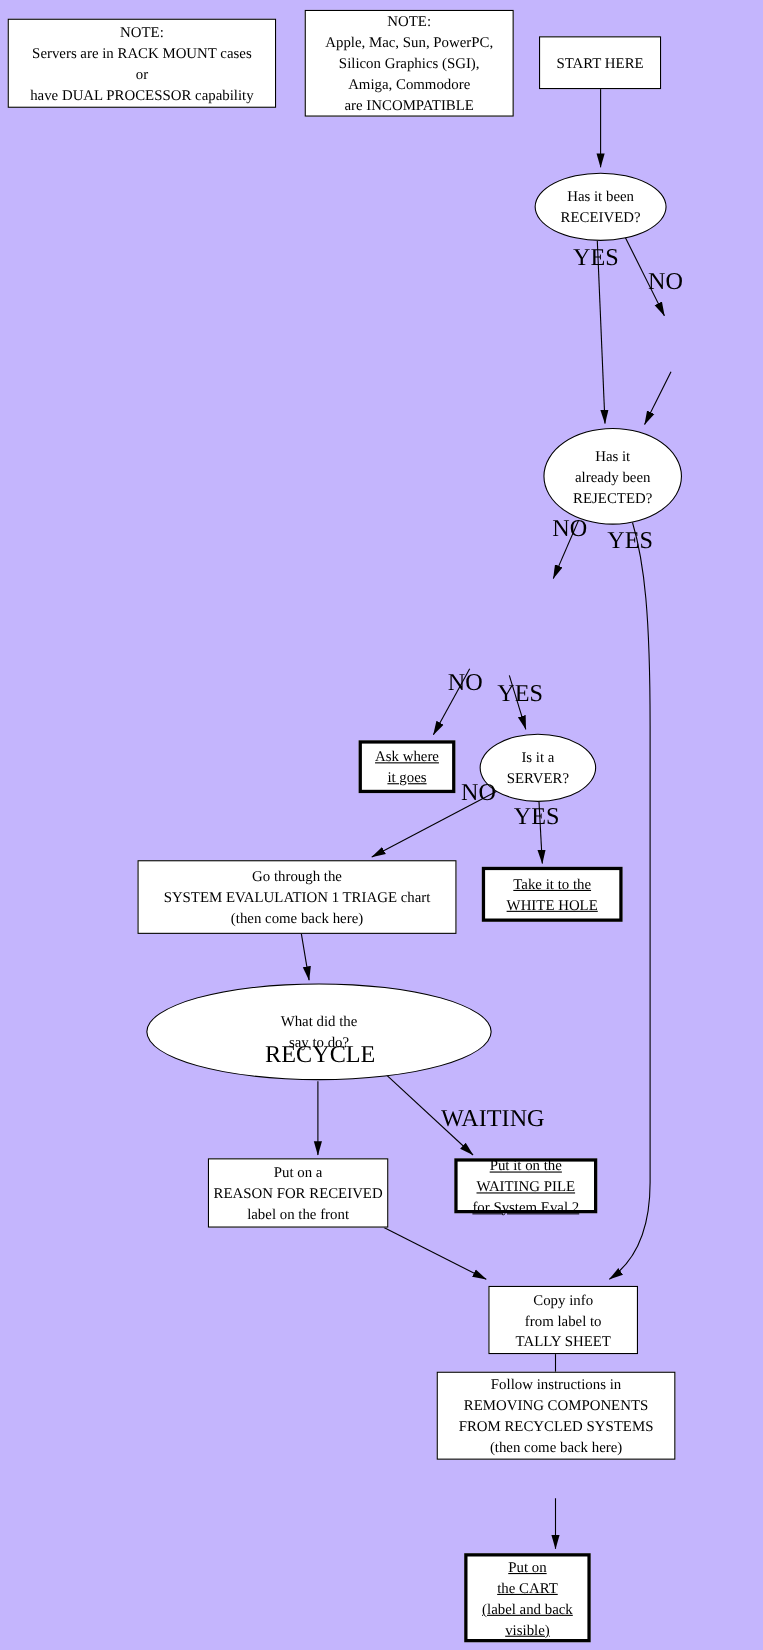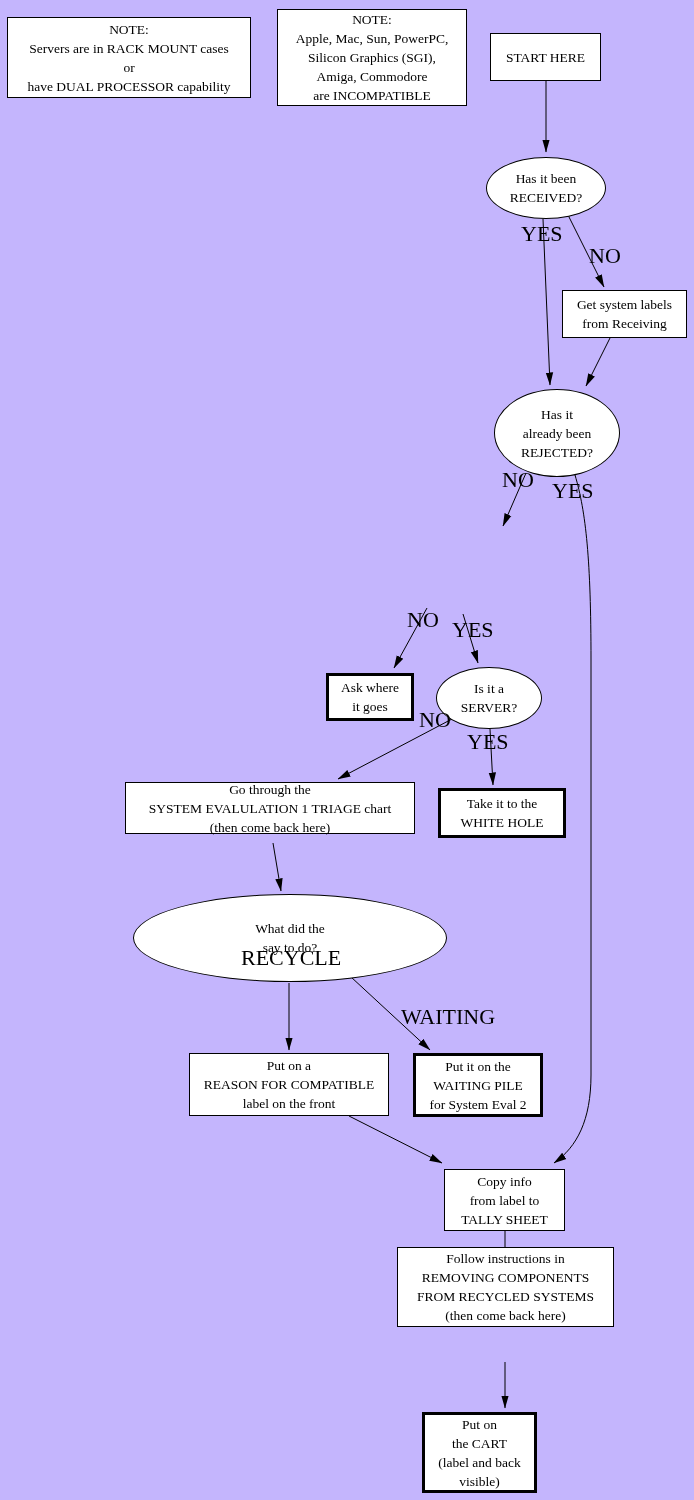"Get system labels" div.node { html: <div> <span>Get system labels</span> <span>from Receiving</span> </div> -> none }
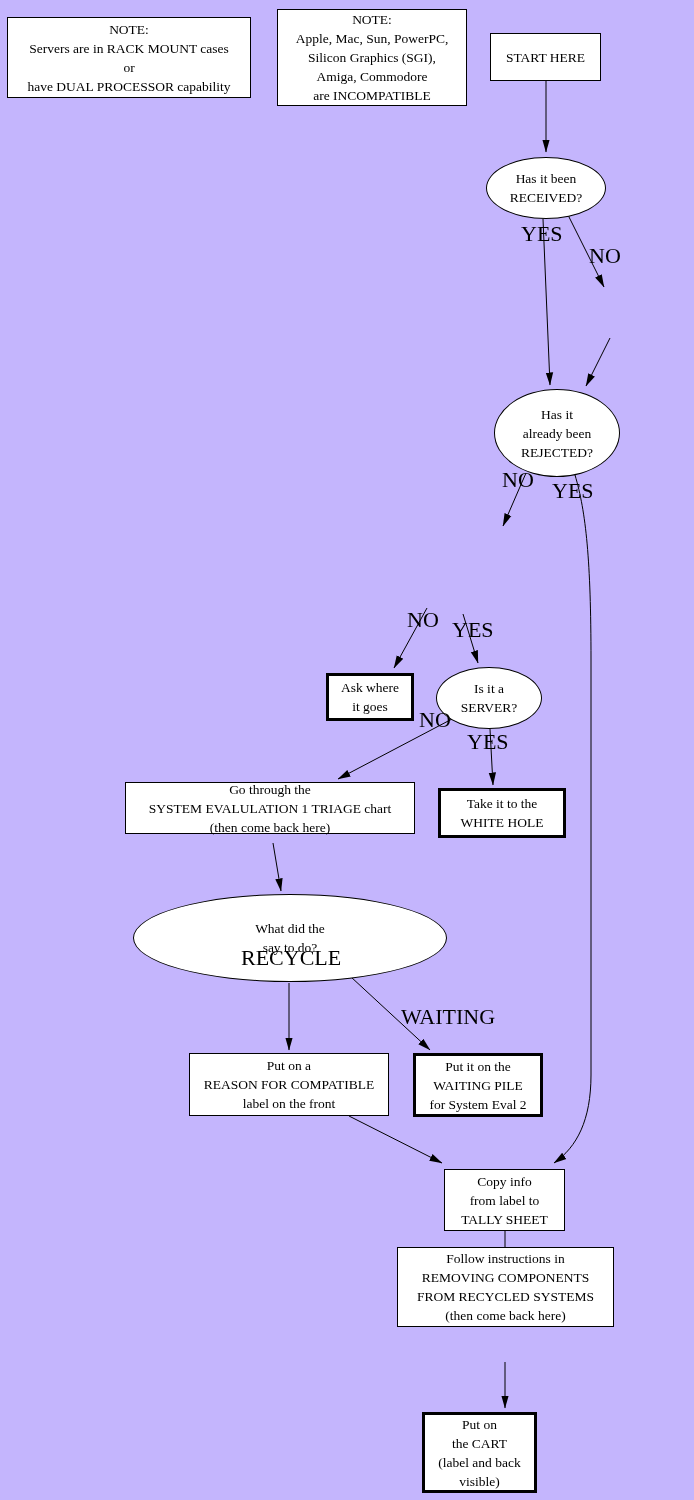"Ask where" .thick { text-decoration: none -> underline }
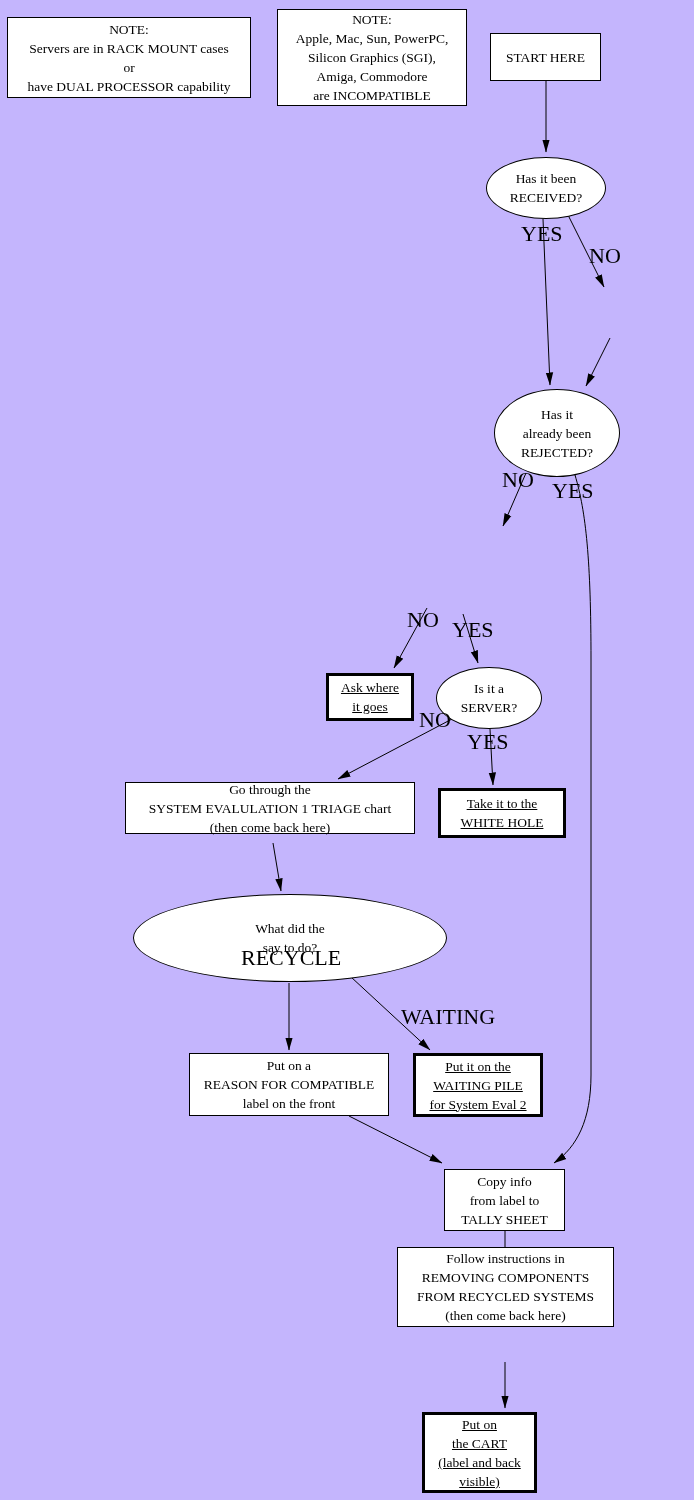"Go through the" div.node { height: 52px -> 67px }
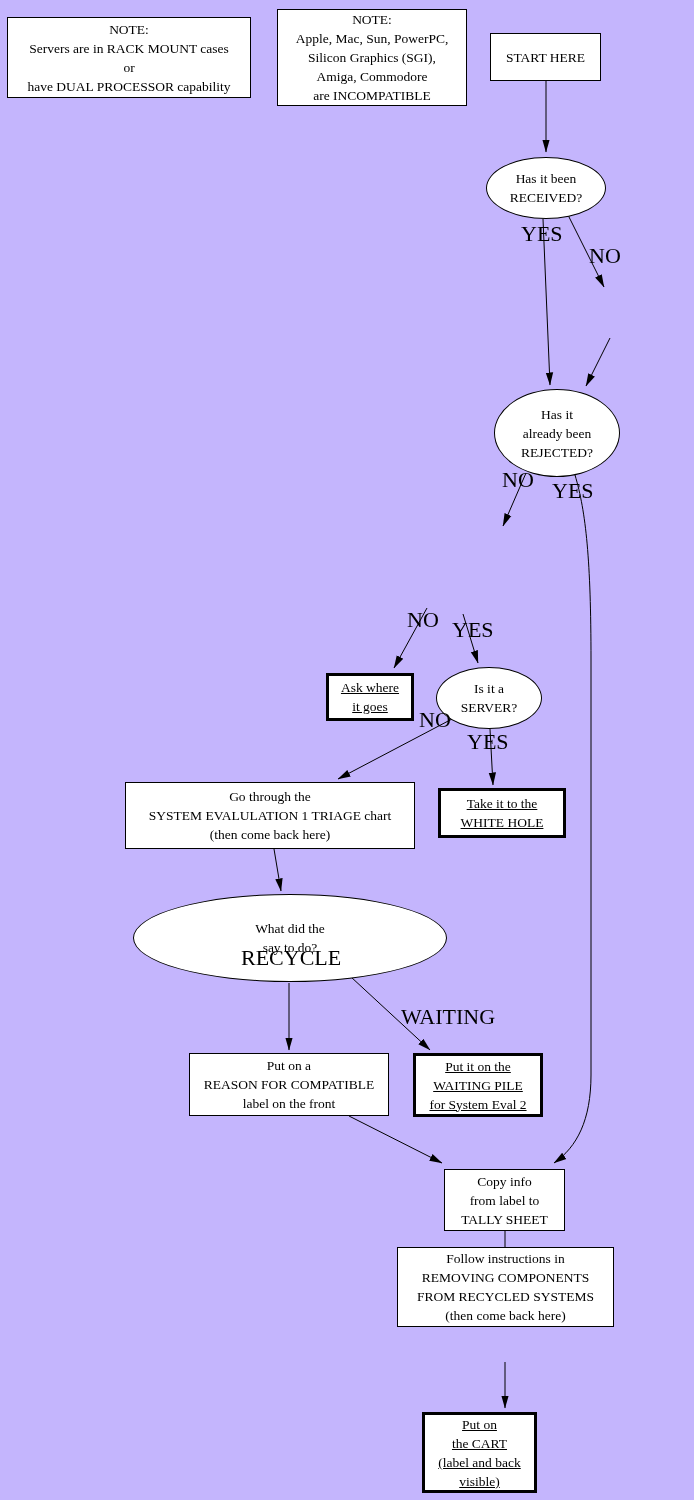"Put on a" div.node { width: 200px -> 164px }
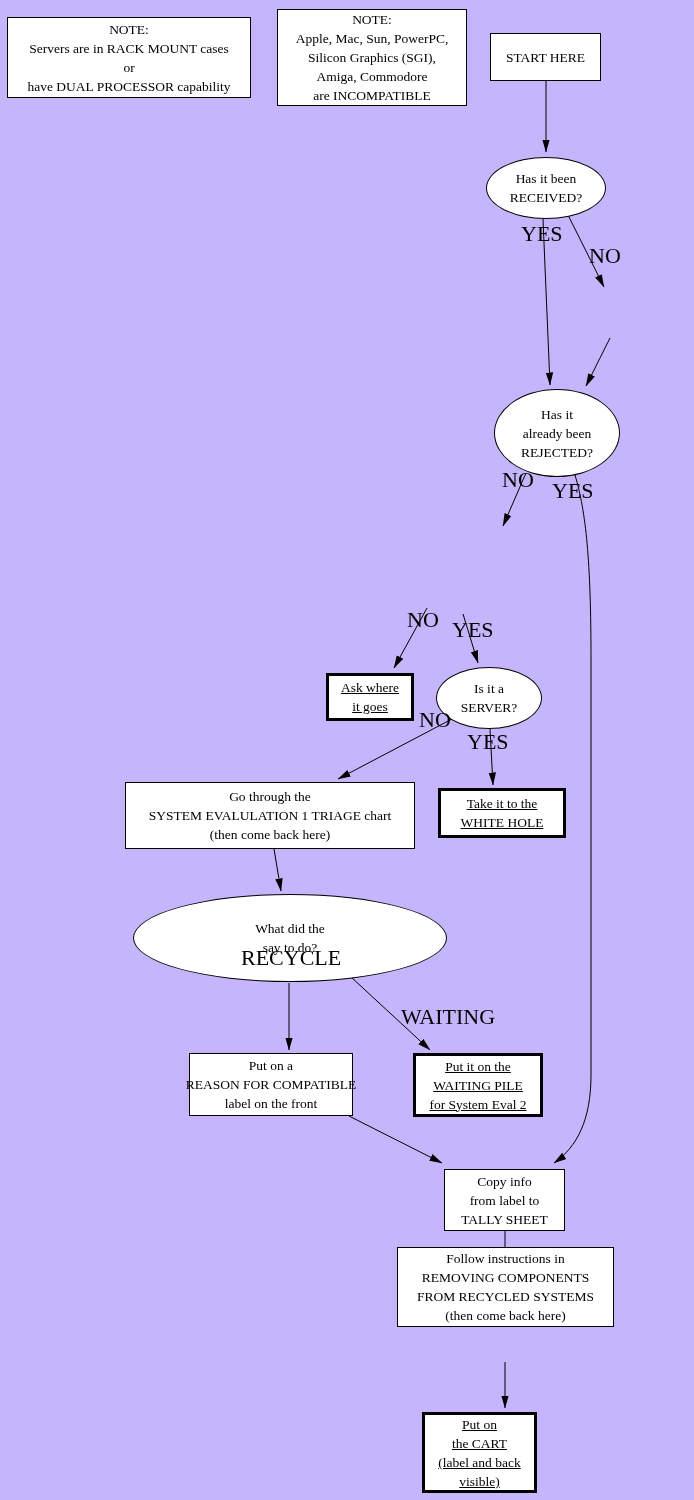"Put it on the" div.node { height: 64px -> 50px }
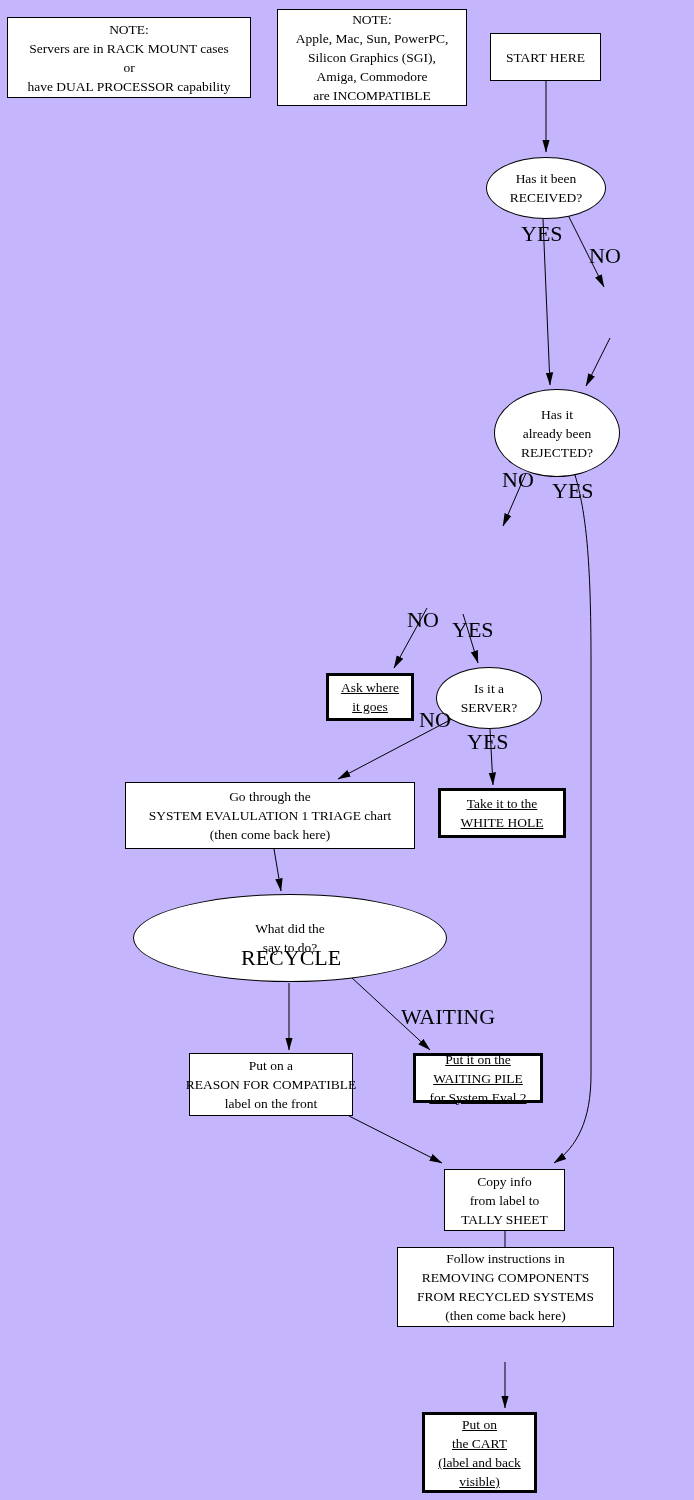"REASON FOR COMPATIBLE" span { text: COMPATIBLE -> RECEIVED }
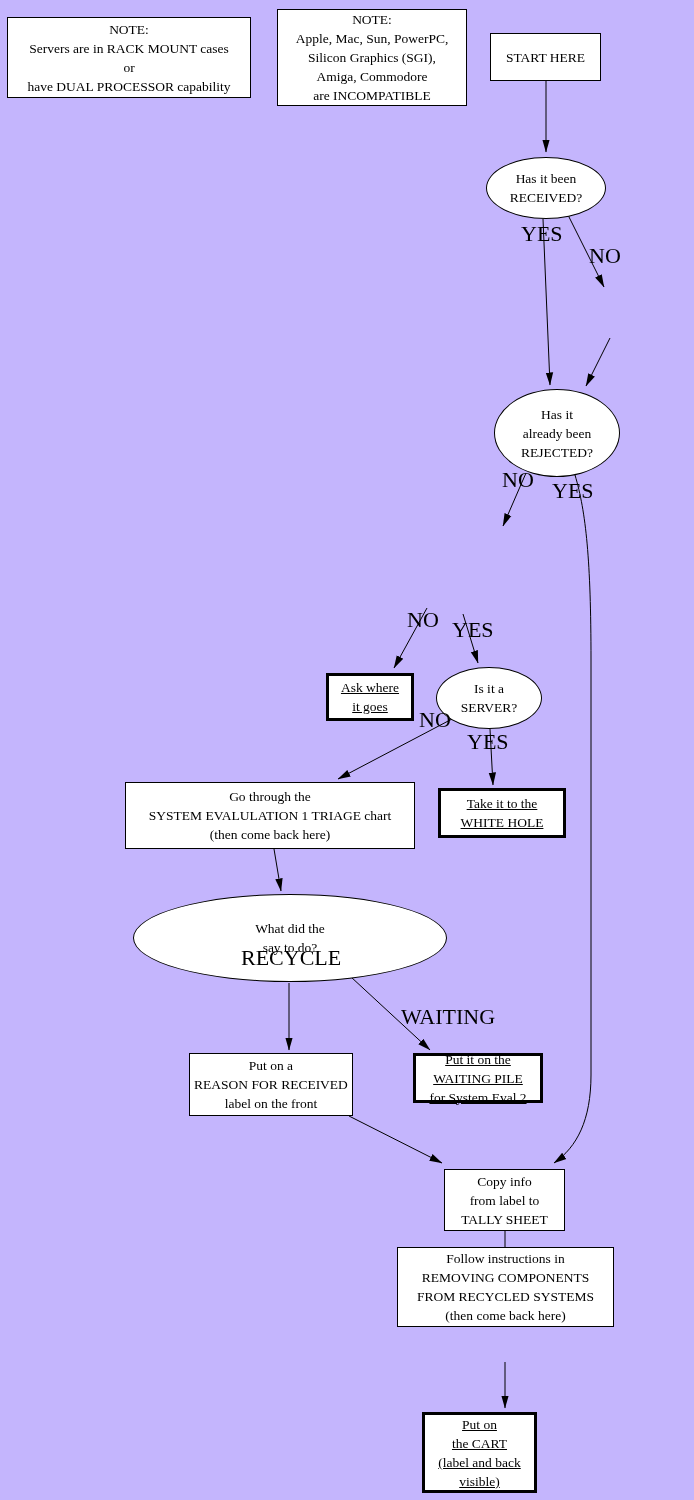"Copy info" div.node { width: 121px -> 136px }
